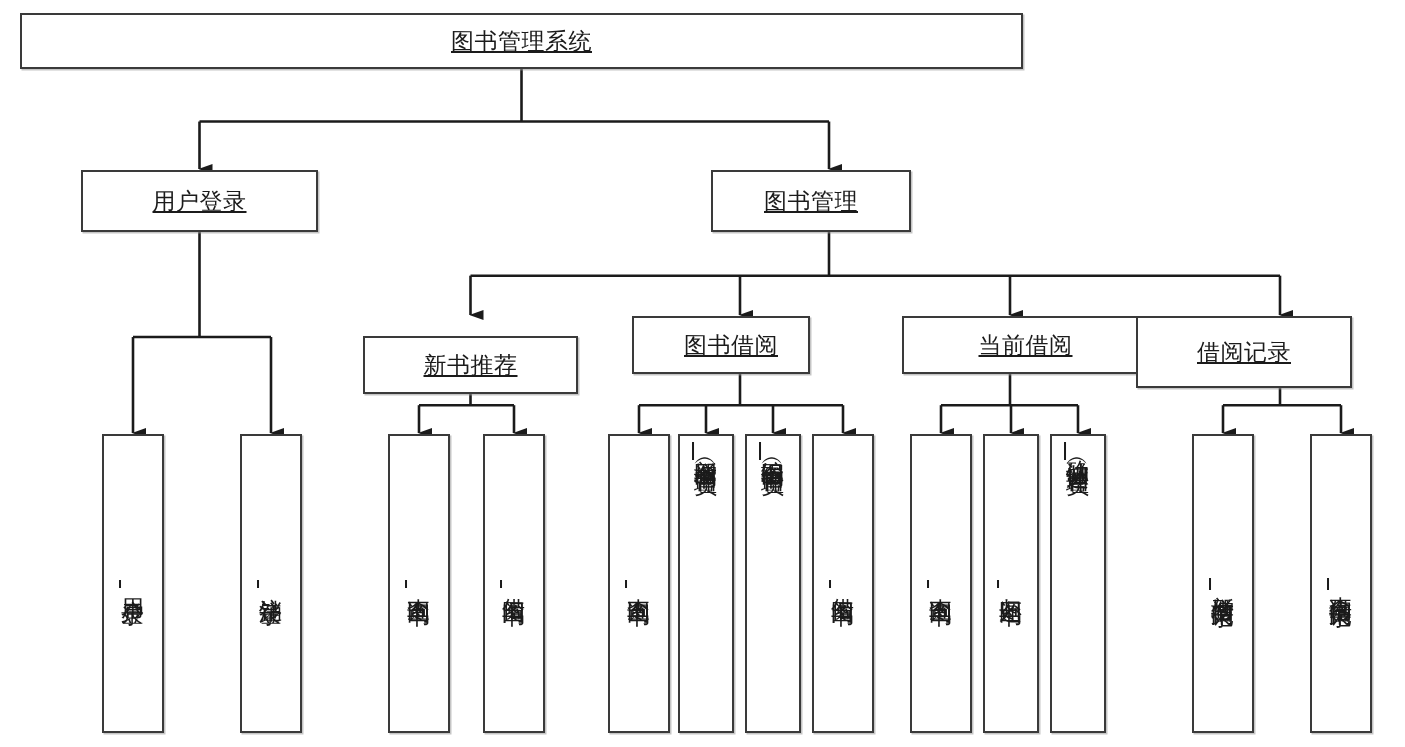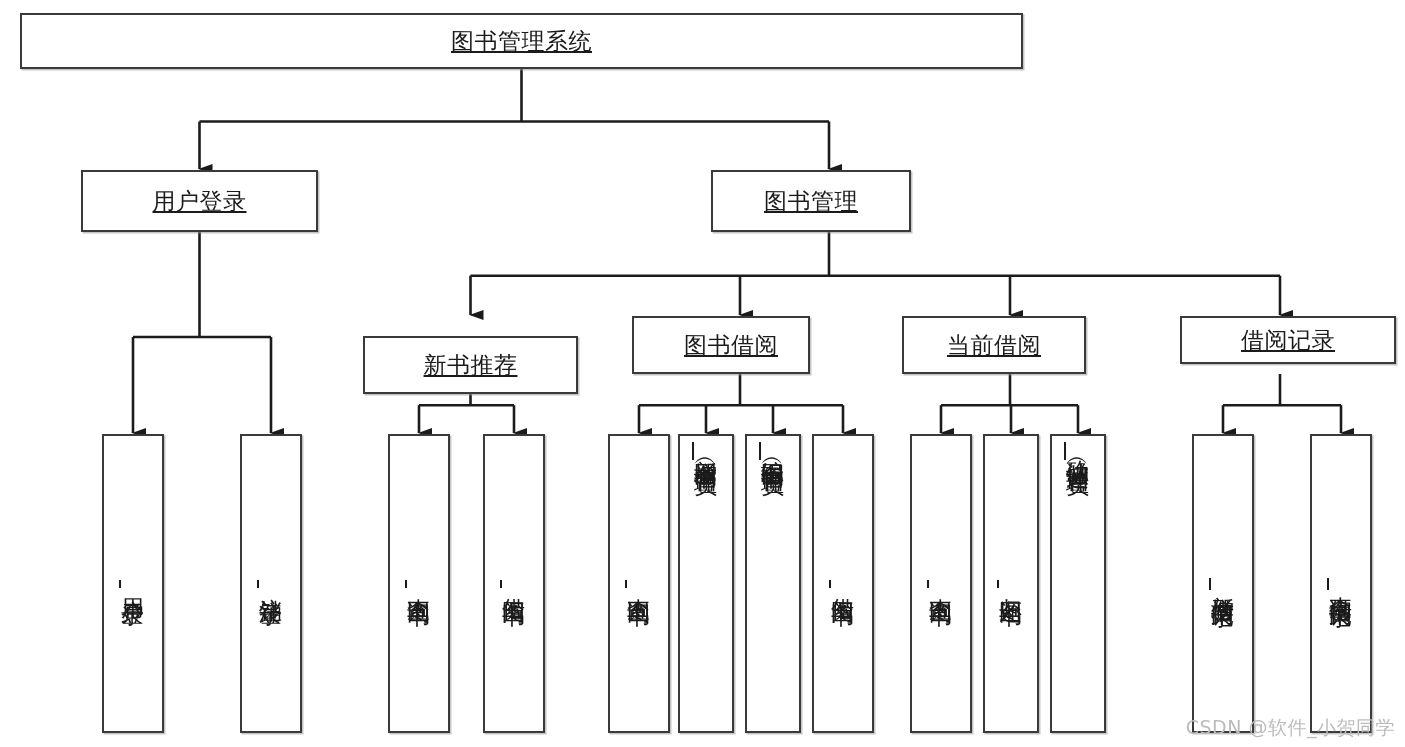"当前借阅" div.node { width: 184px -> 247px }
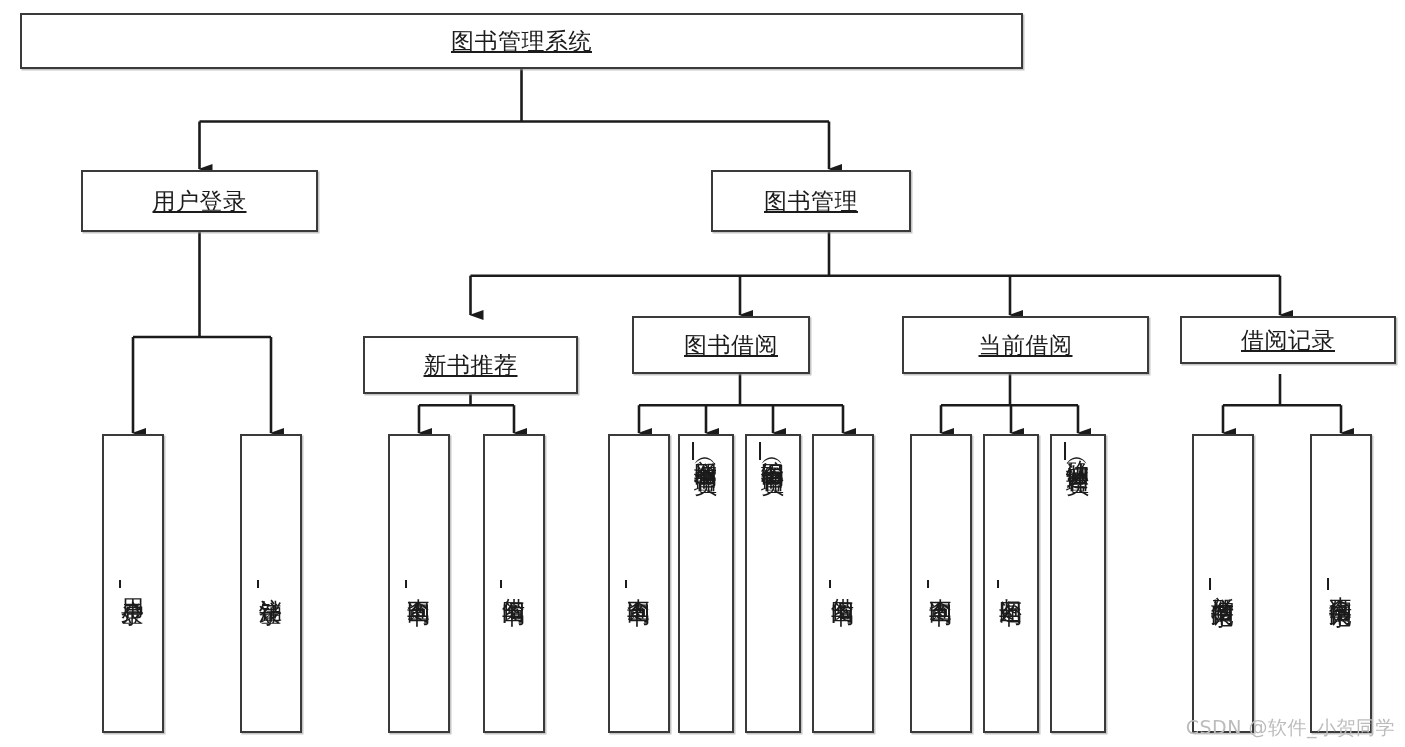"借阅记录" div.node { height: 48px -> 72px; left: 1180px -> 1136px }
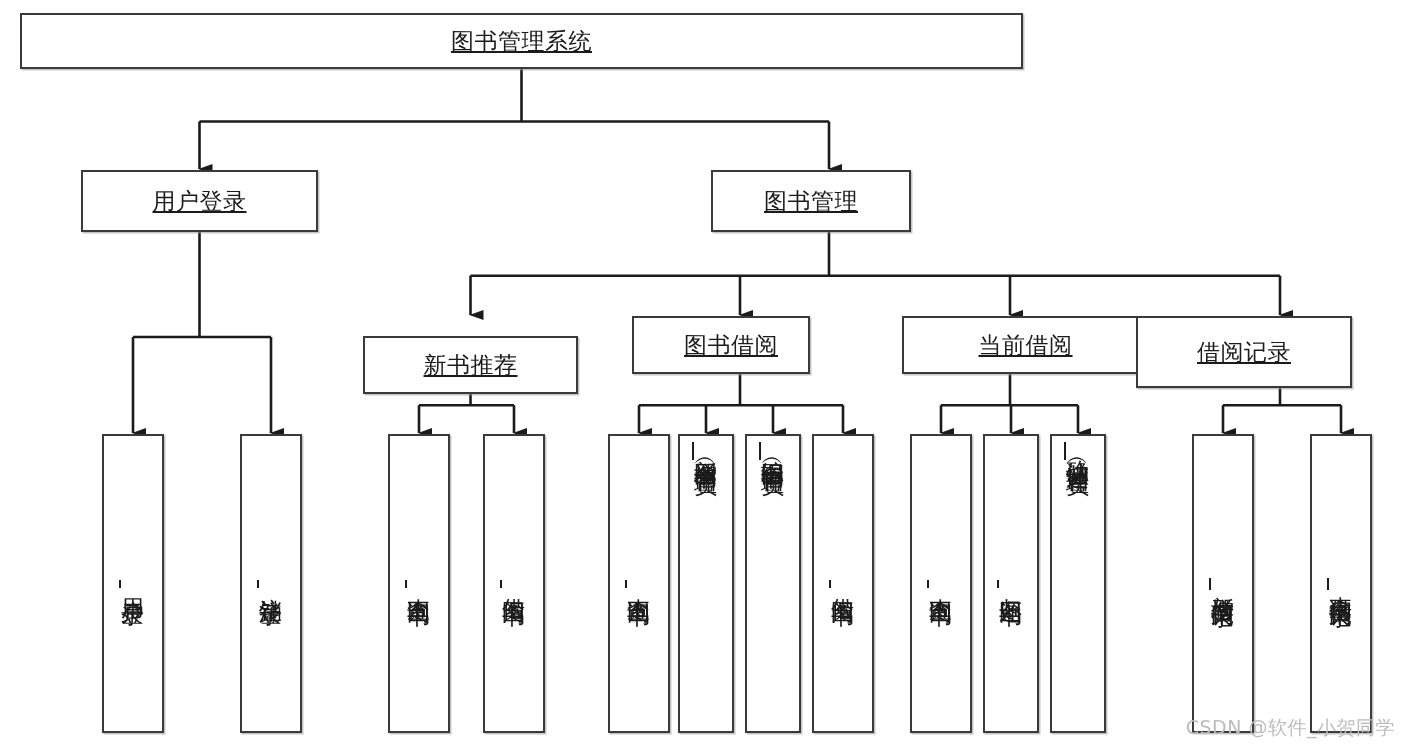"CSDN @软件_小贺同学" div.watermark { html: <div>CSDN @软件_小贺同学</div> -> none }
